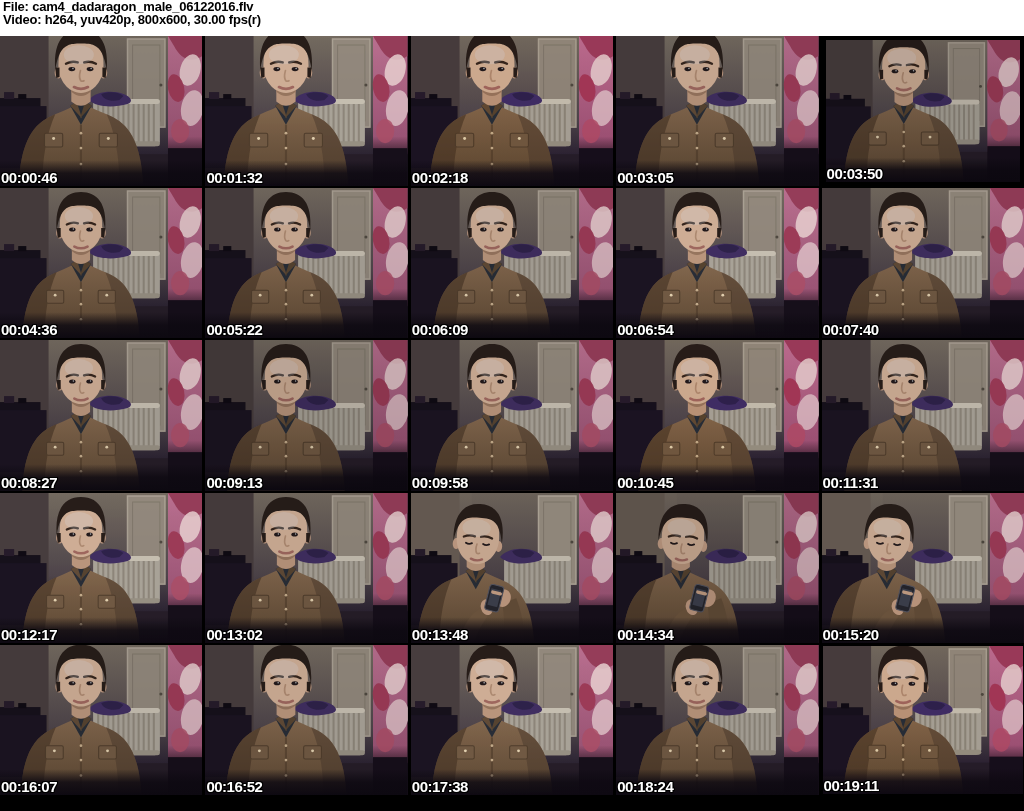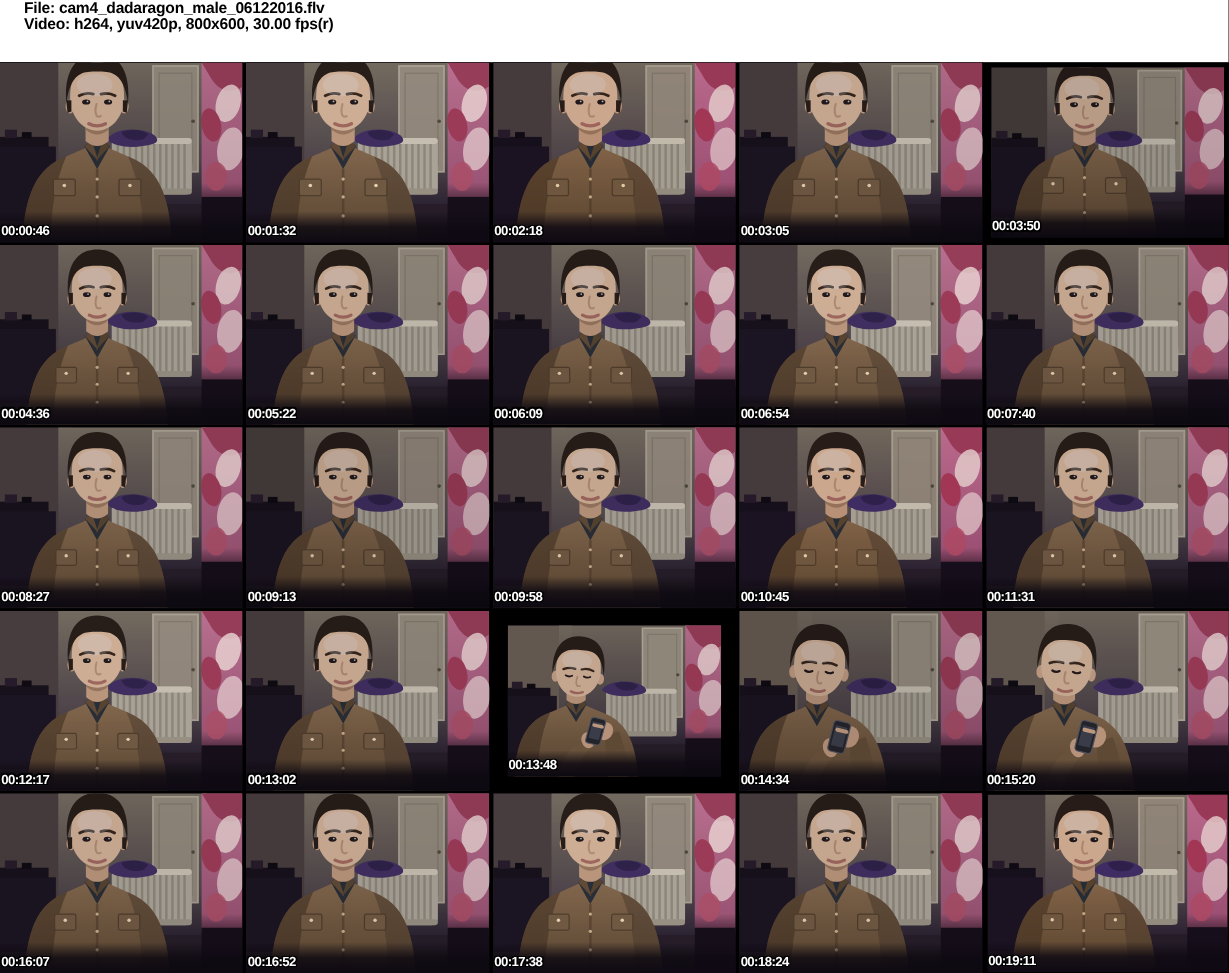"File: cam4_dadaragon_male_06122016.flv" .header { height: 52px -> 36px; padding: 1px 0 0 20px -> 1px 0 0 3px }
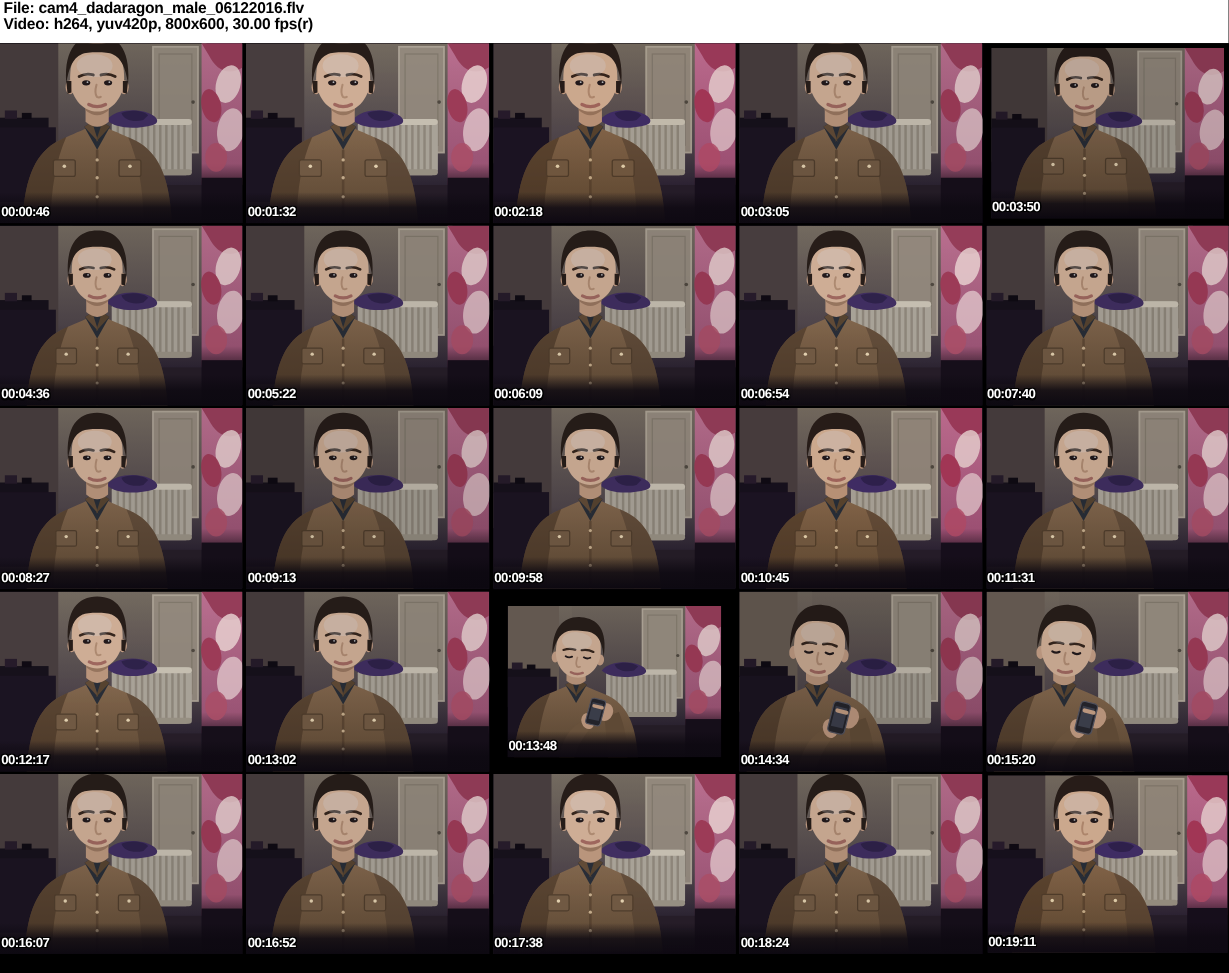"00:00:46" .timestamp { font-size: 11px -> 15px }
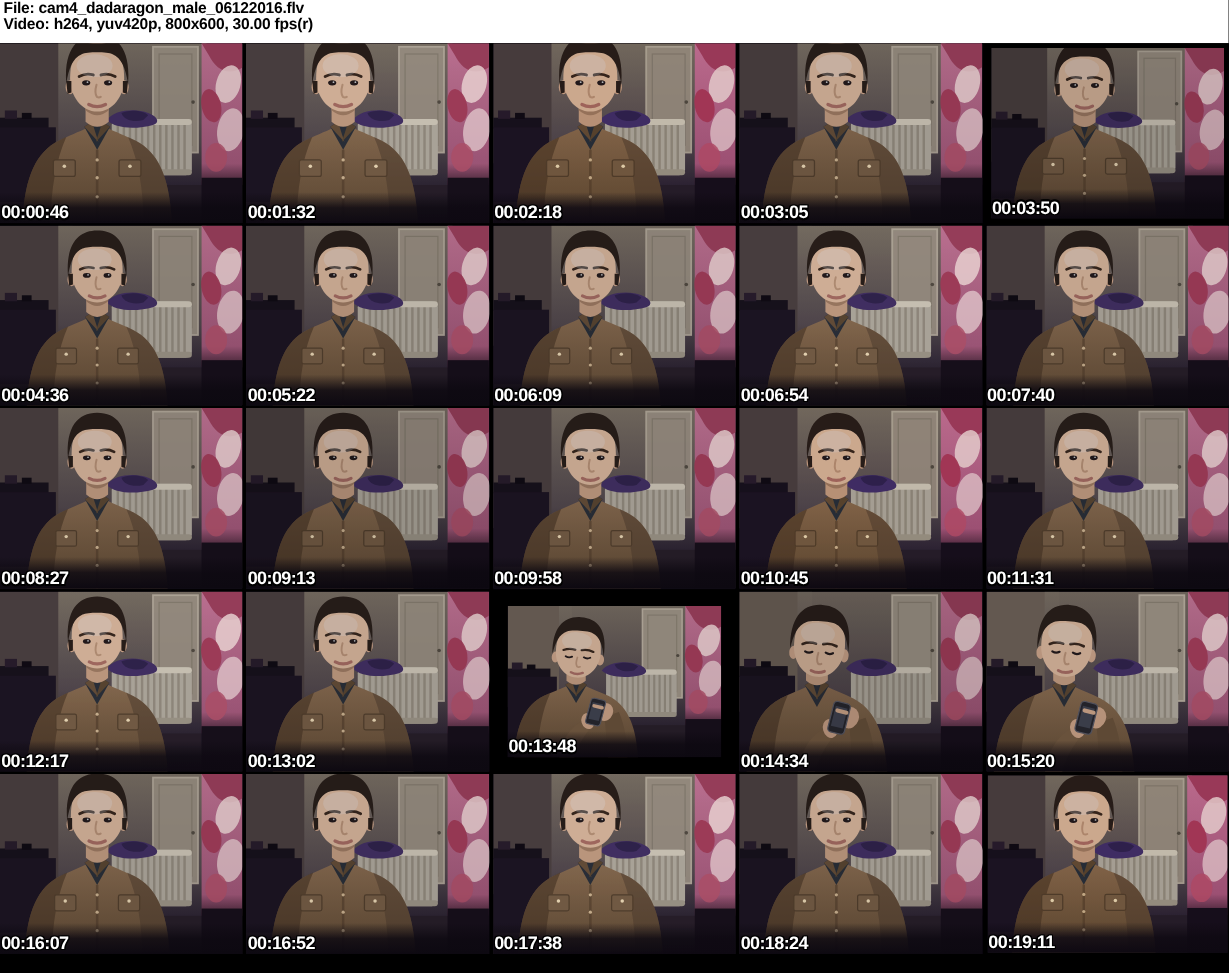"00:13:48" figure.cell { margin: 12px -> 0 }
